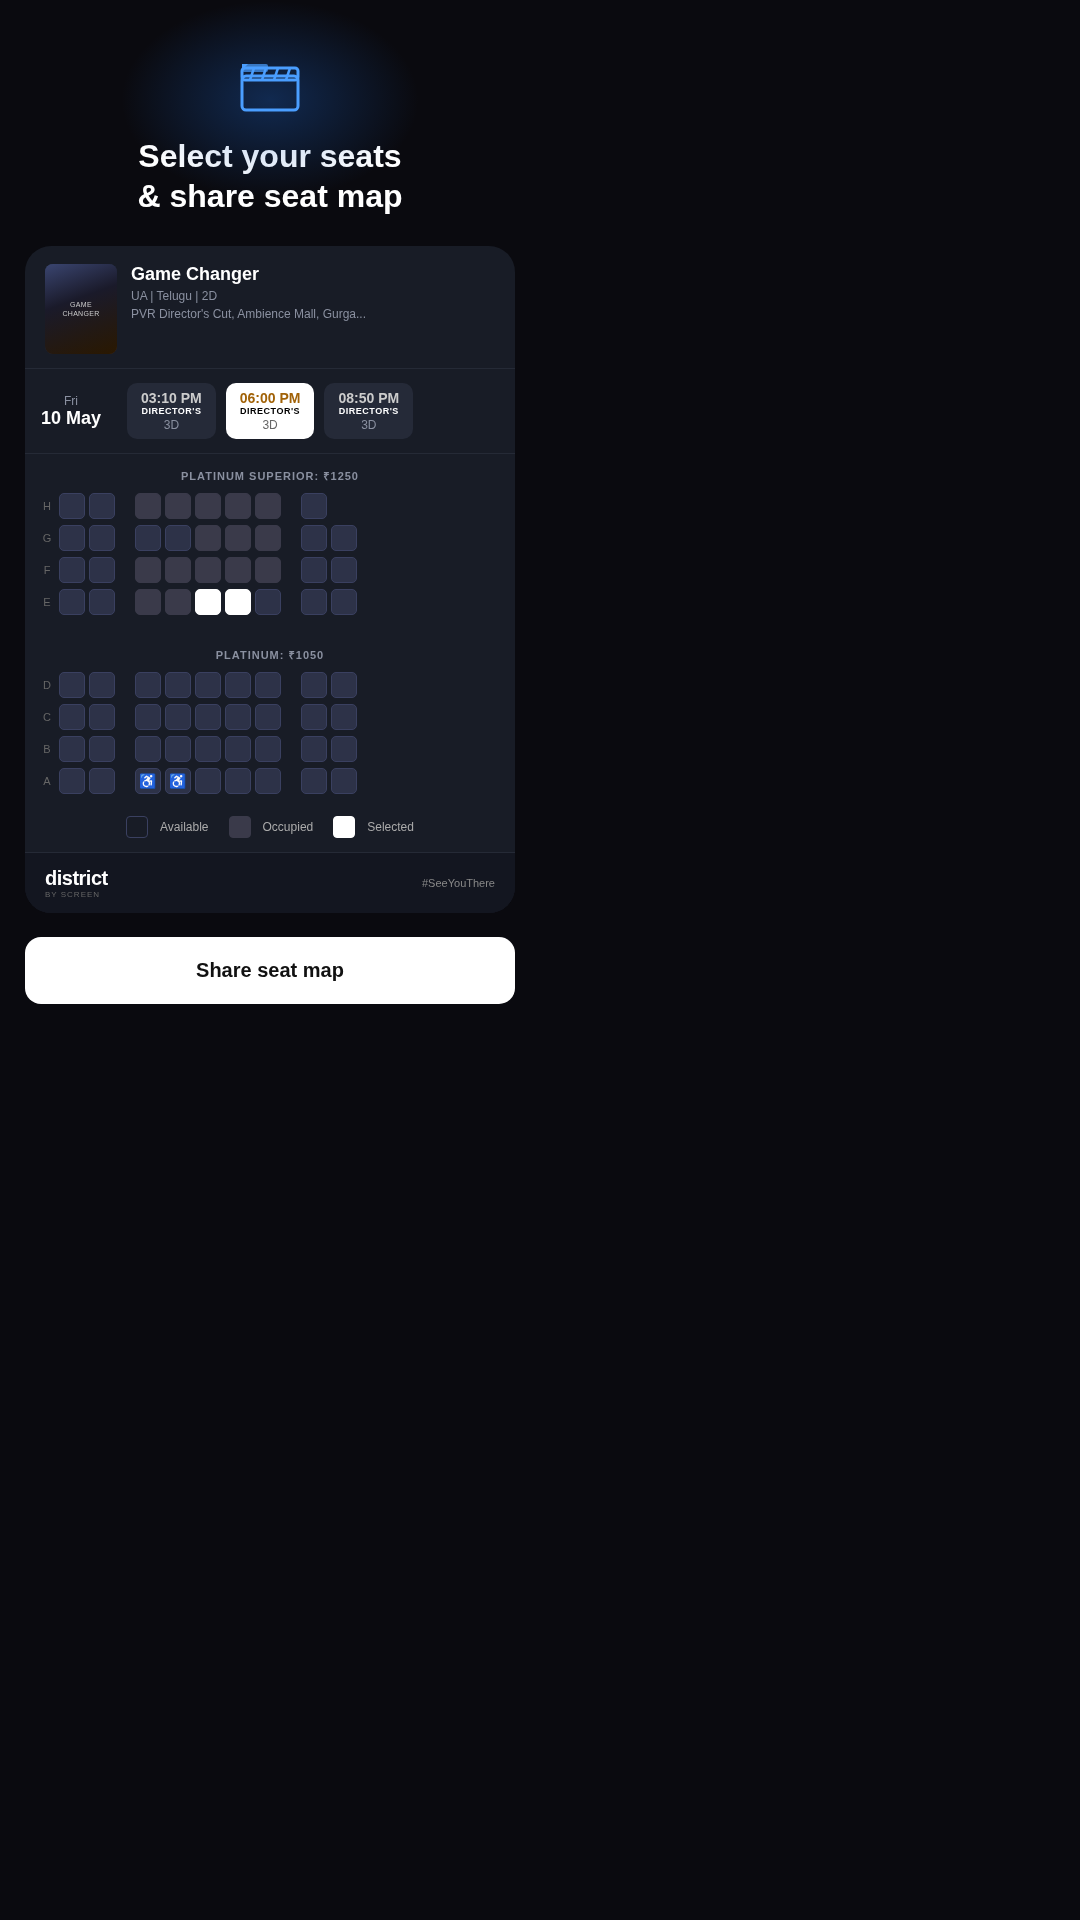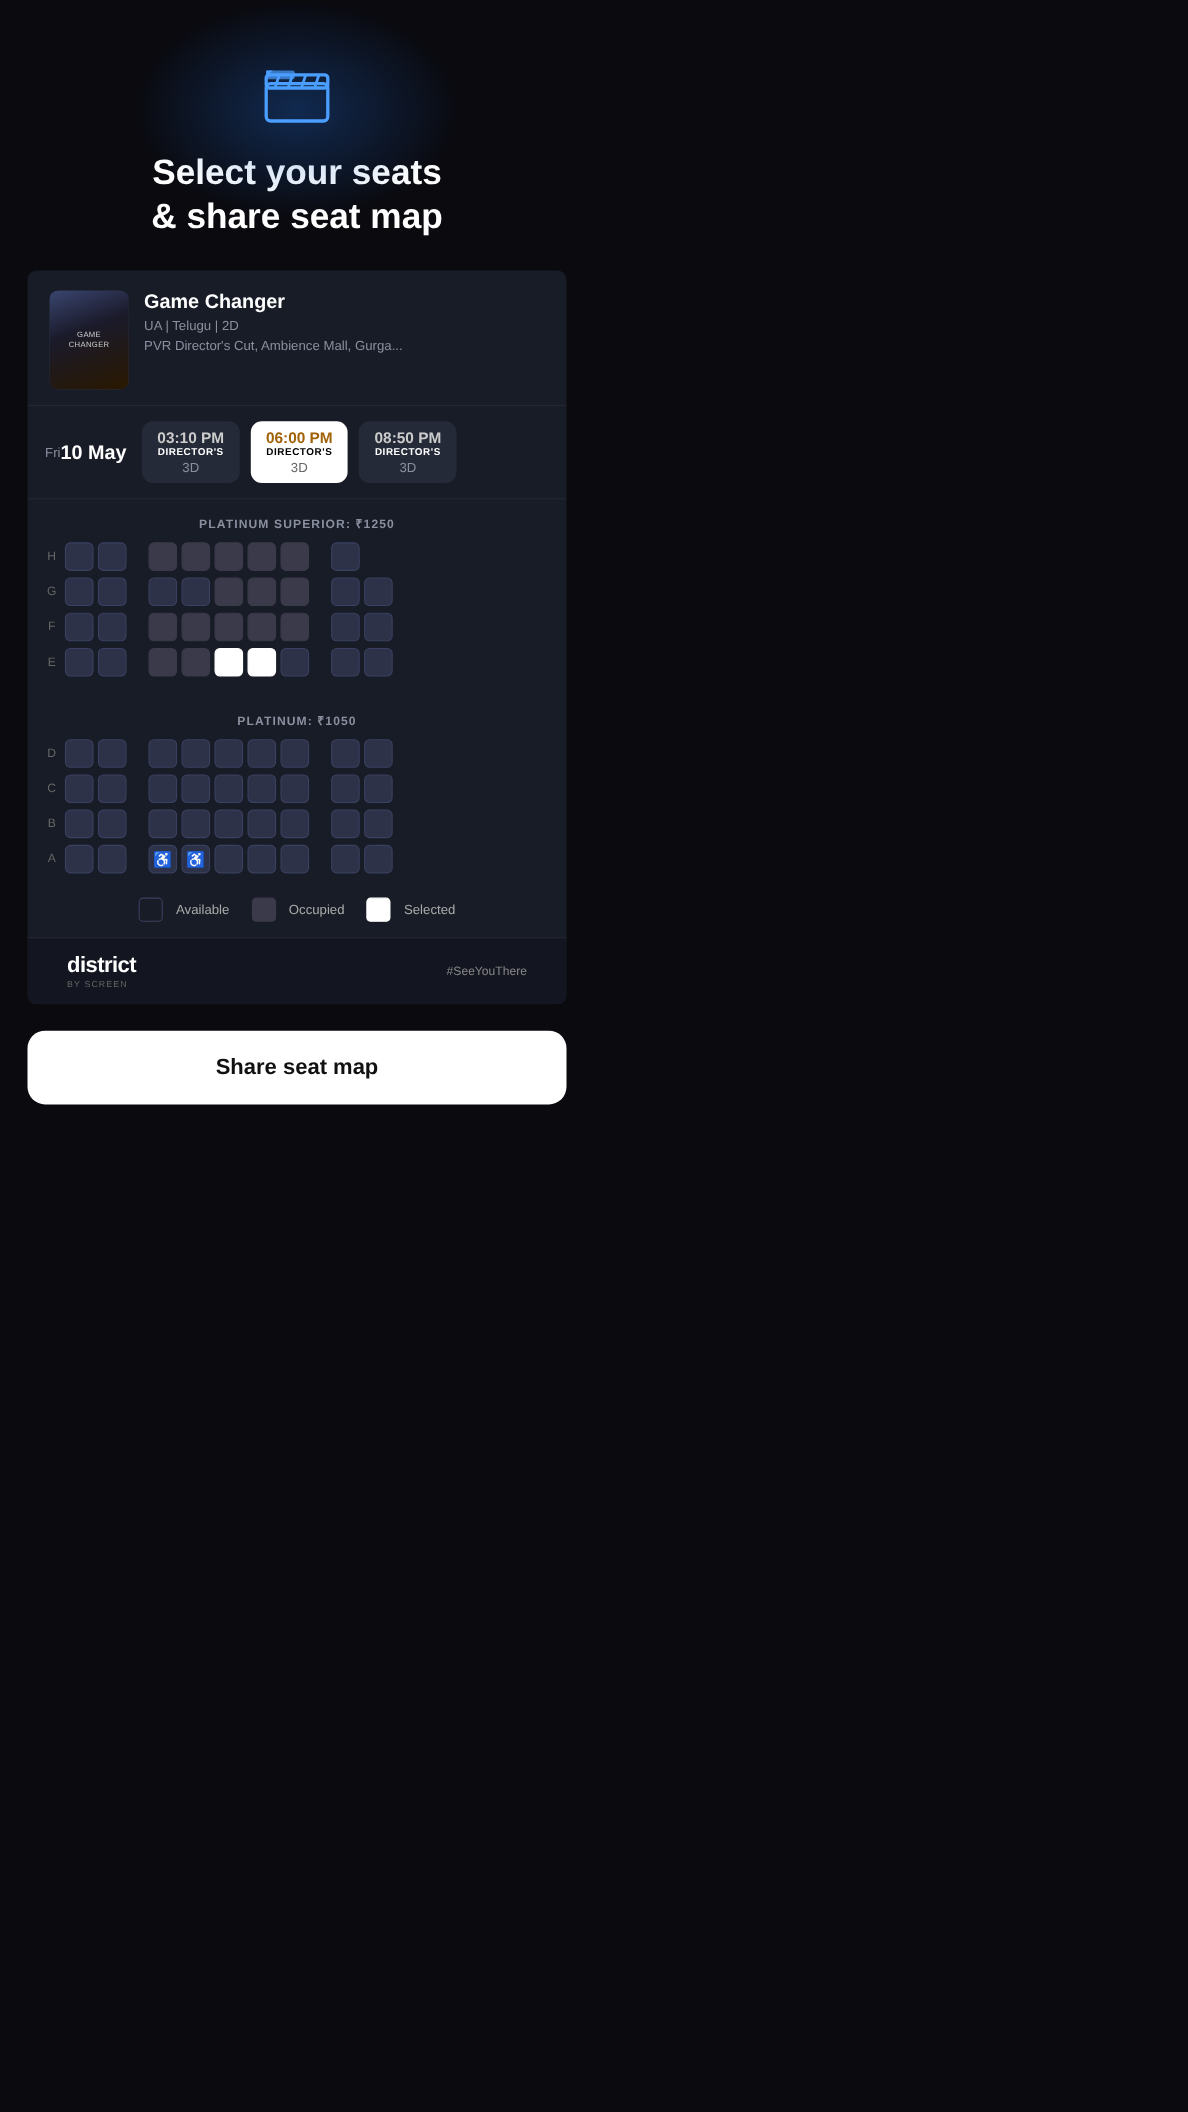"Game Changer" .card { border-radius: 8px -> 26px }
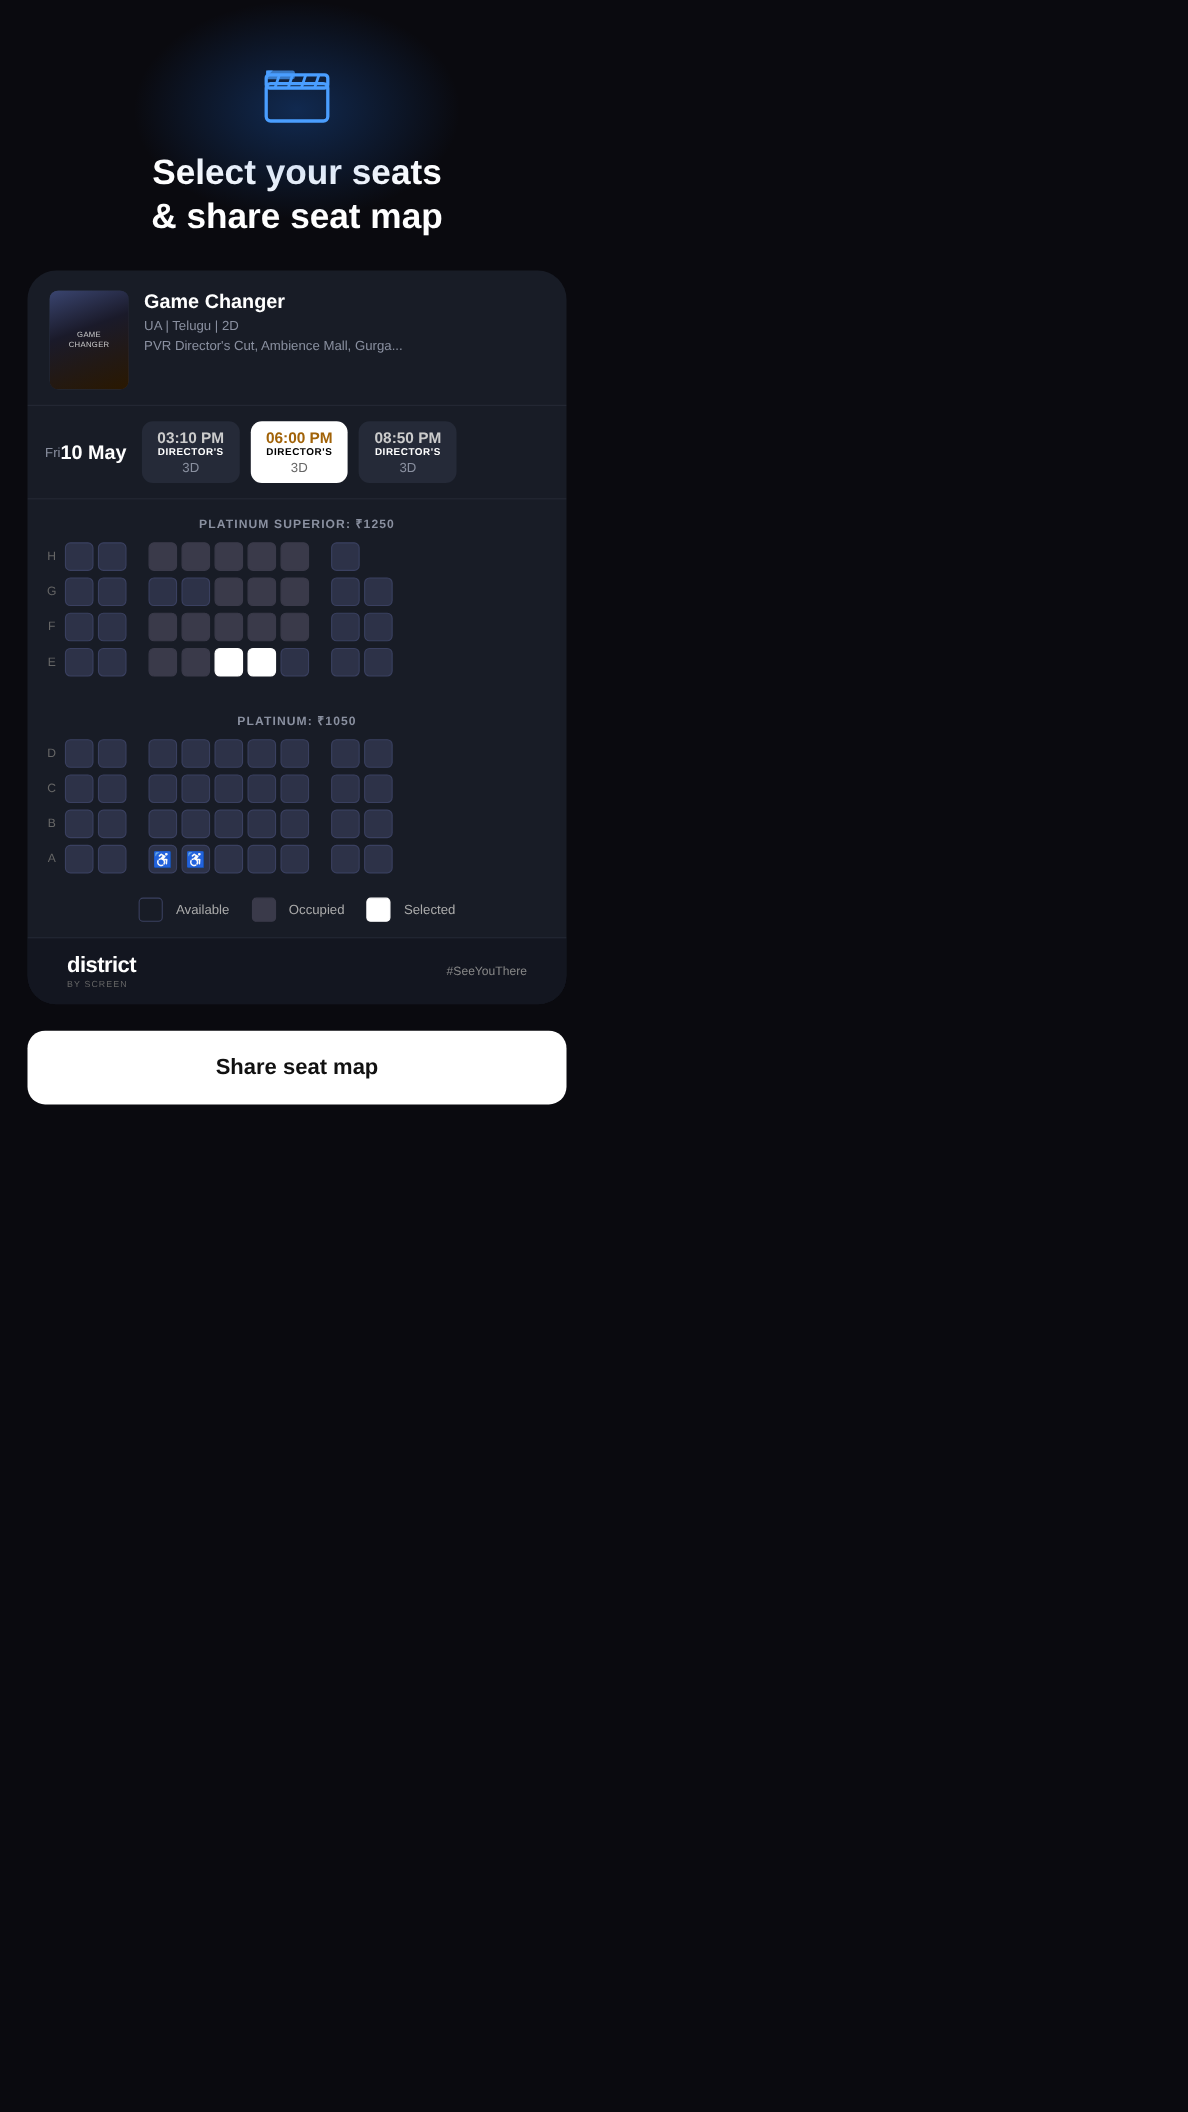"Fri" .date-block { flex-direction: row -> column; margin-right: 4px -> 16px }
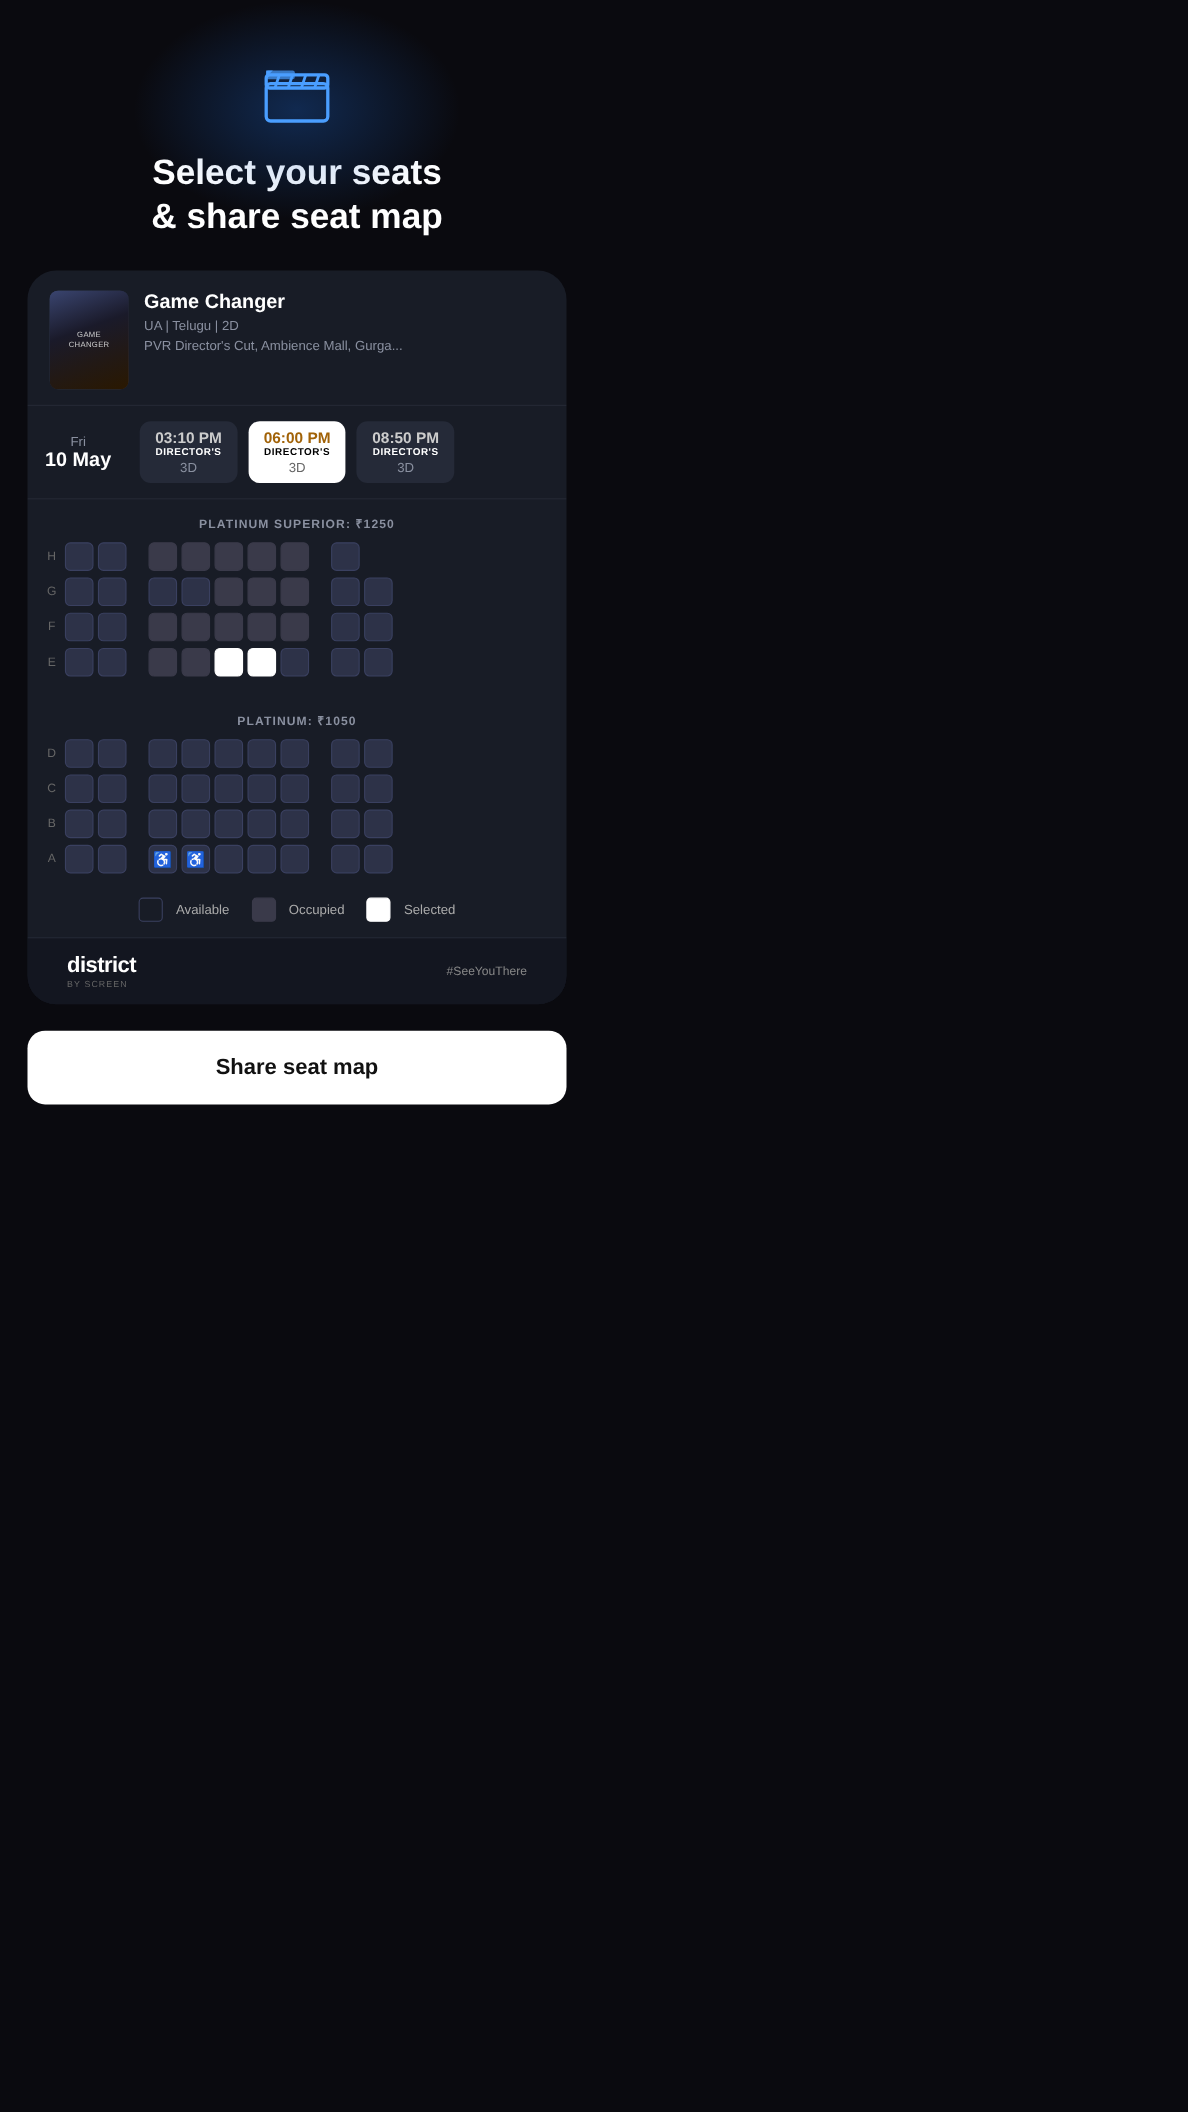"district" .card-footer { padding: 14px 36px -> 14px 20px }
